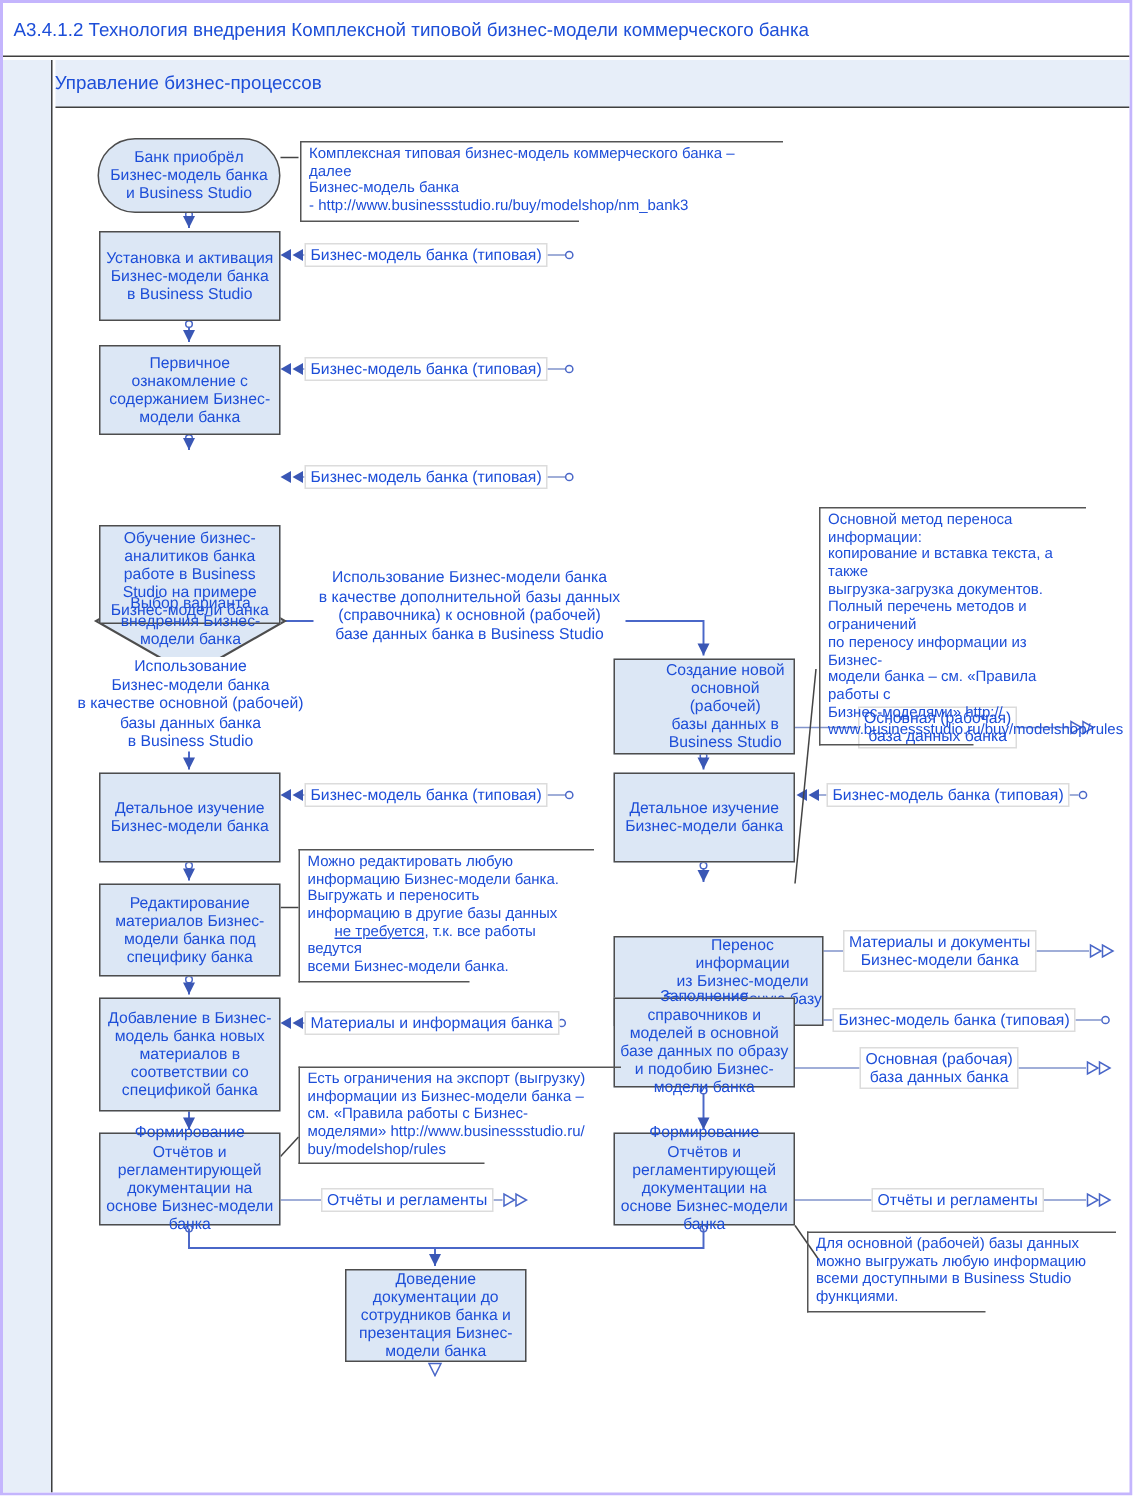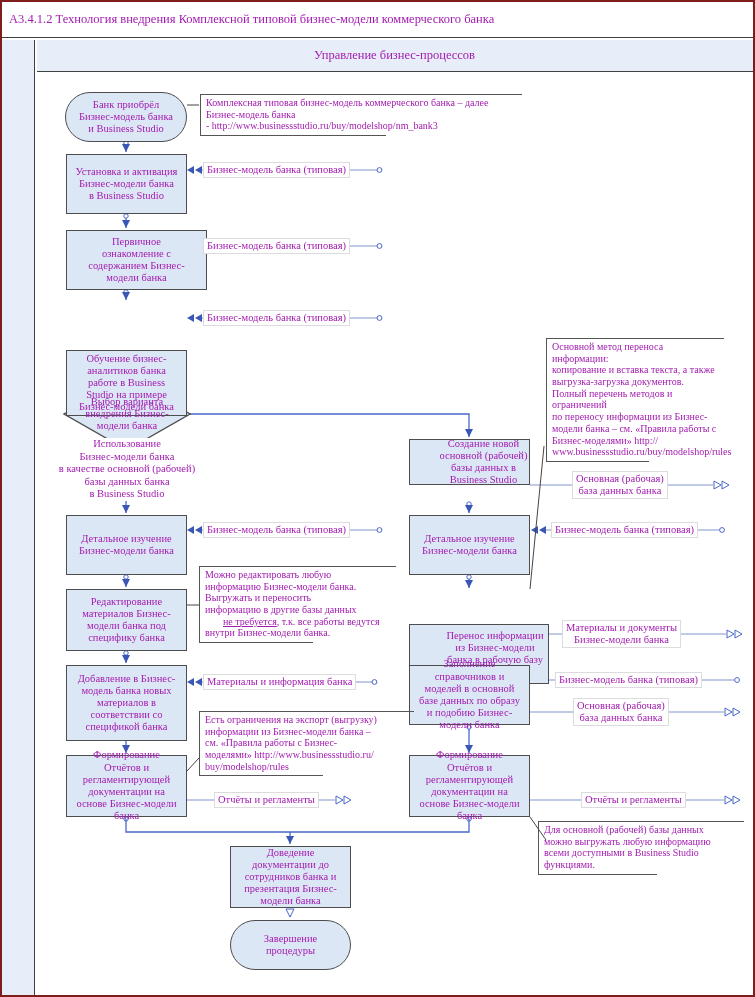"А3.4.1.2 Технология внедрения" .frame { border: 2px solid #7f1d1d -> 2px solid #c4b5fd; color: #a21caf -> #1d4ed8; font-family: Liberation Serif, serif -> Liberation Sans, sans-serif }
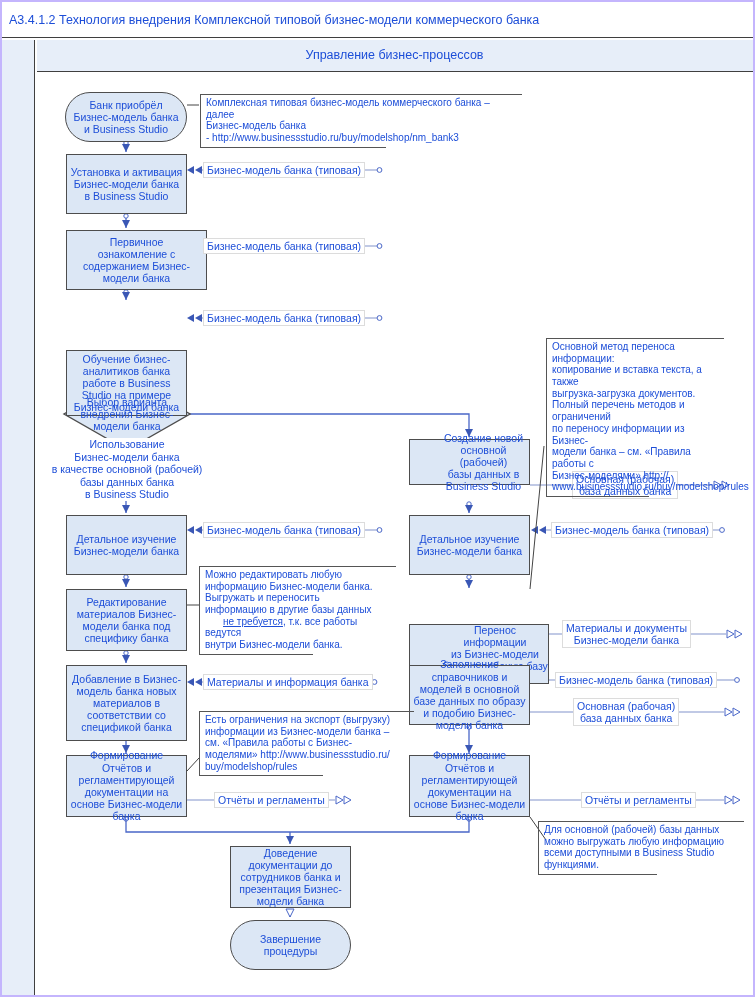"Управление бизнес-процессов" .lane-header { justify-content: center -> flex-start }
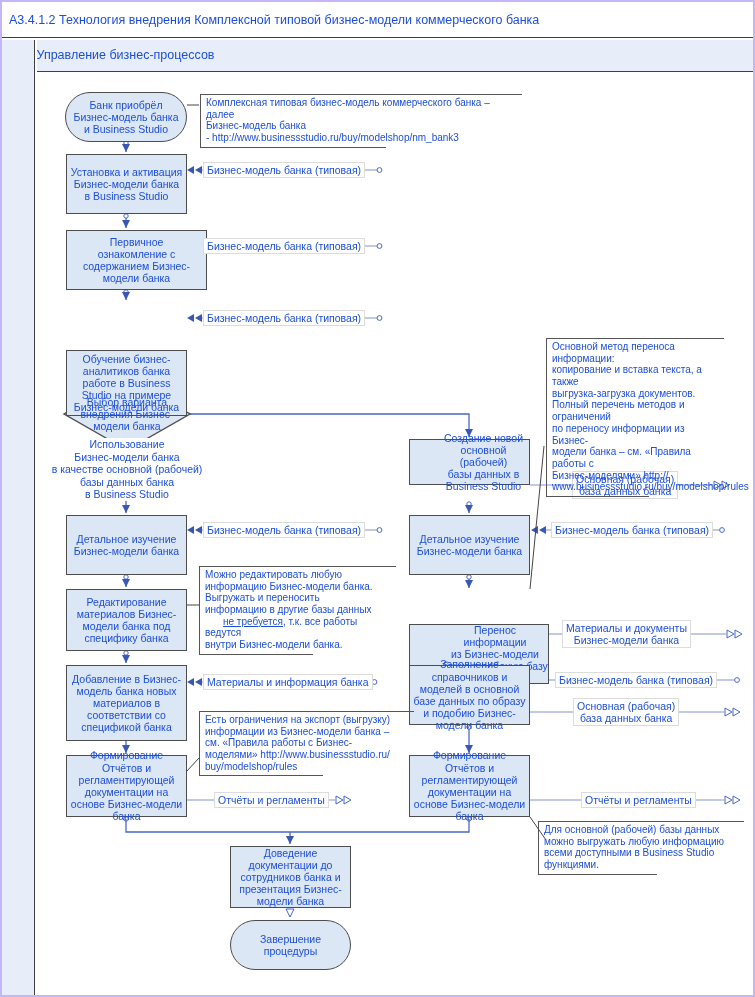"Первичное" div.box { width: 141px -> 121px }
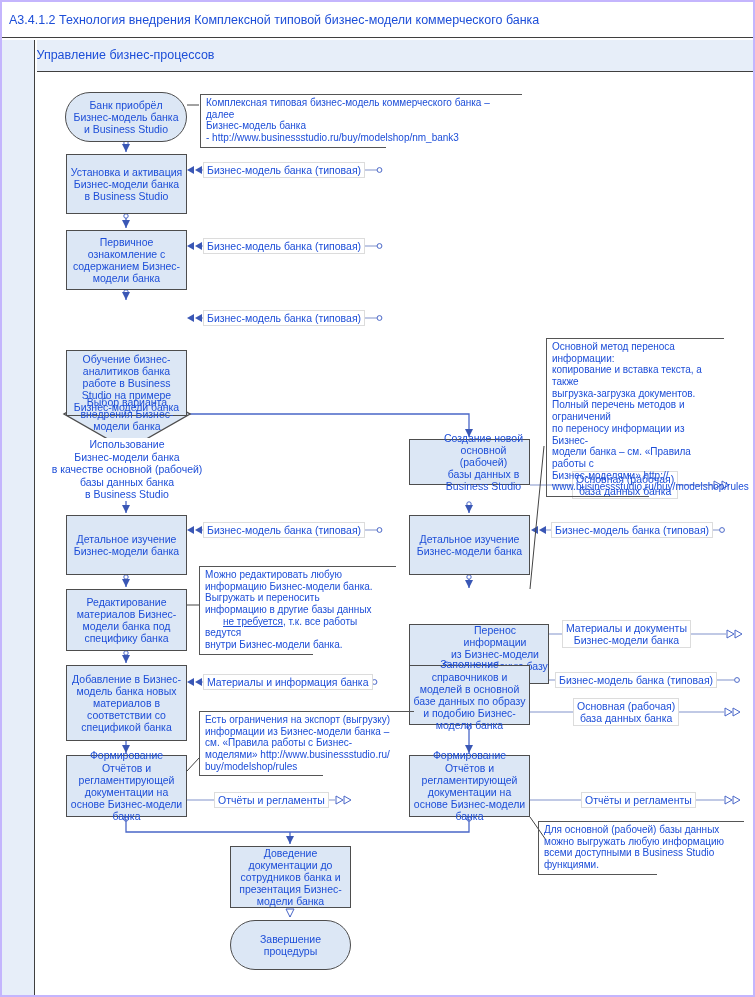"Использование Бизнес-модели банка" div.branch { html: none -> <div>Использование Бизнес-модели банка в качестве дополнительной базы данных (справочника) к основной (рабочей) базе данных банка в Business Studio</div> }
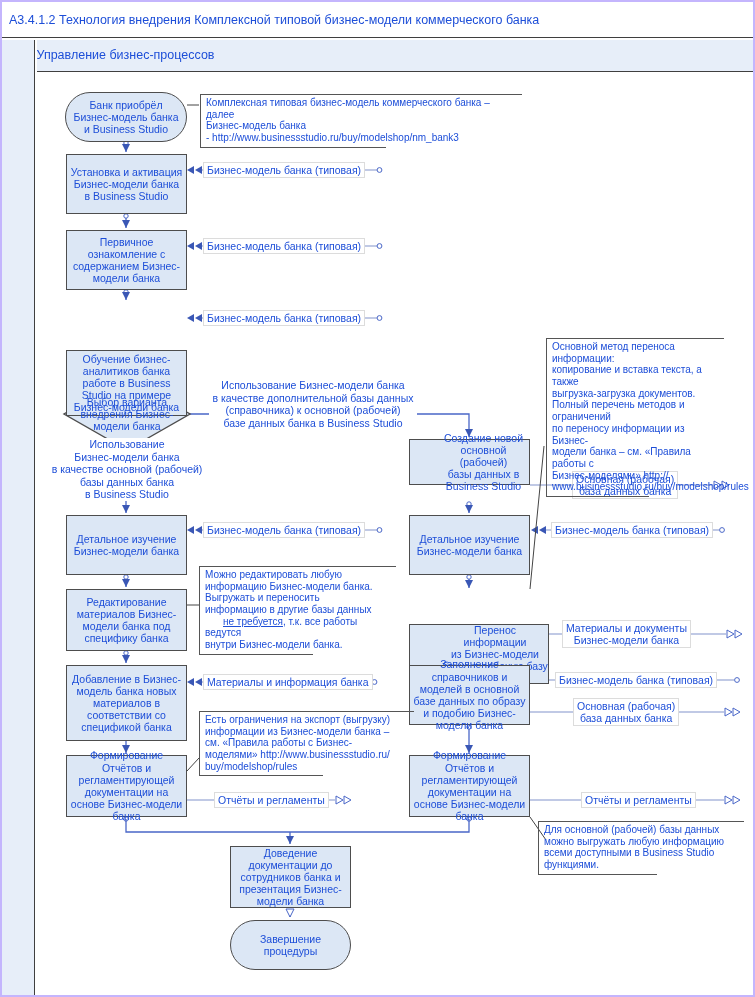"Создание новой" div.box { height: 46px -> 64px }
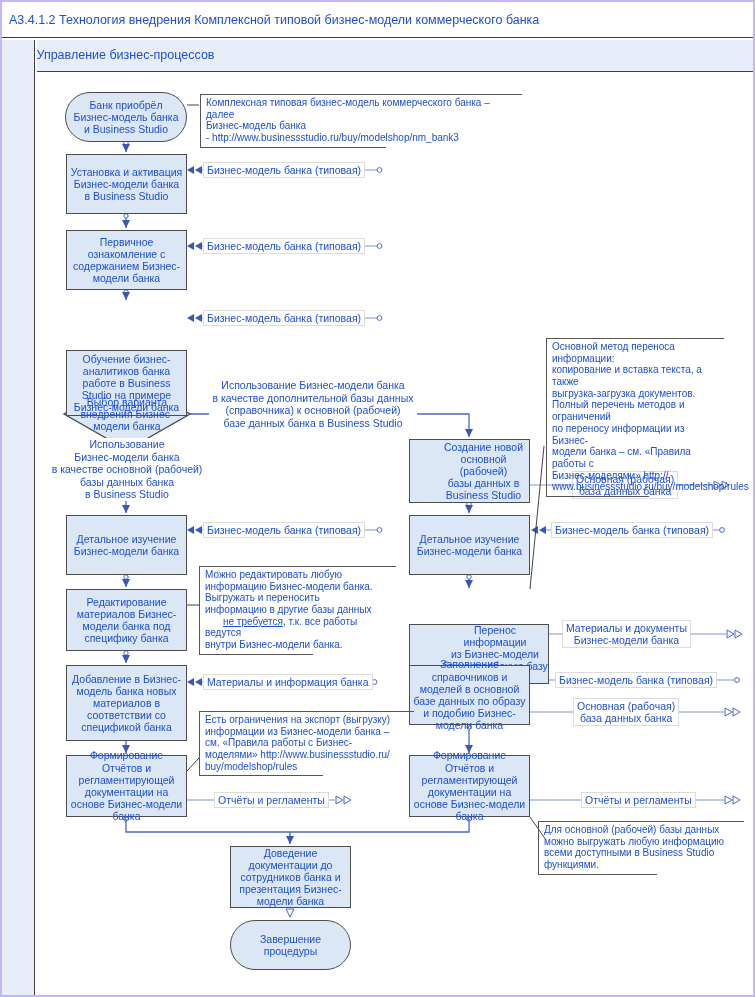", т.к. все работы ведутся" span { text: внутри -> всеми }
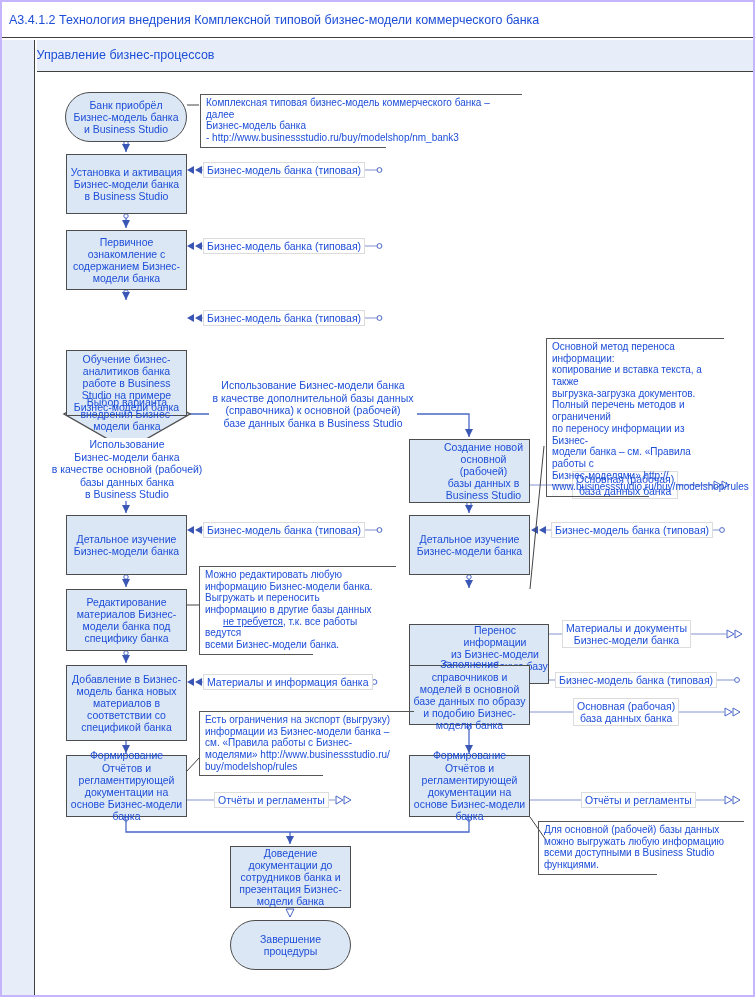"Завершение" div.box { html: <div>Завершение процедуры</div> -> none }
